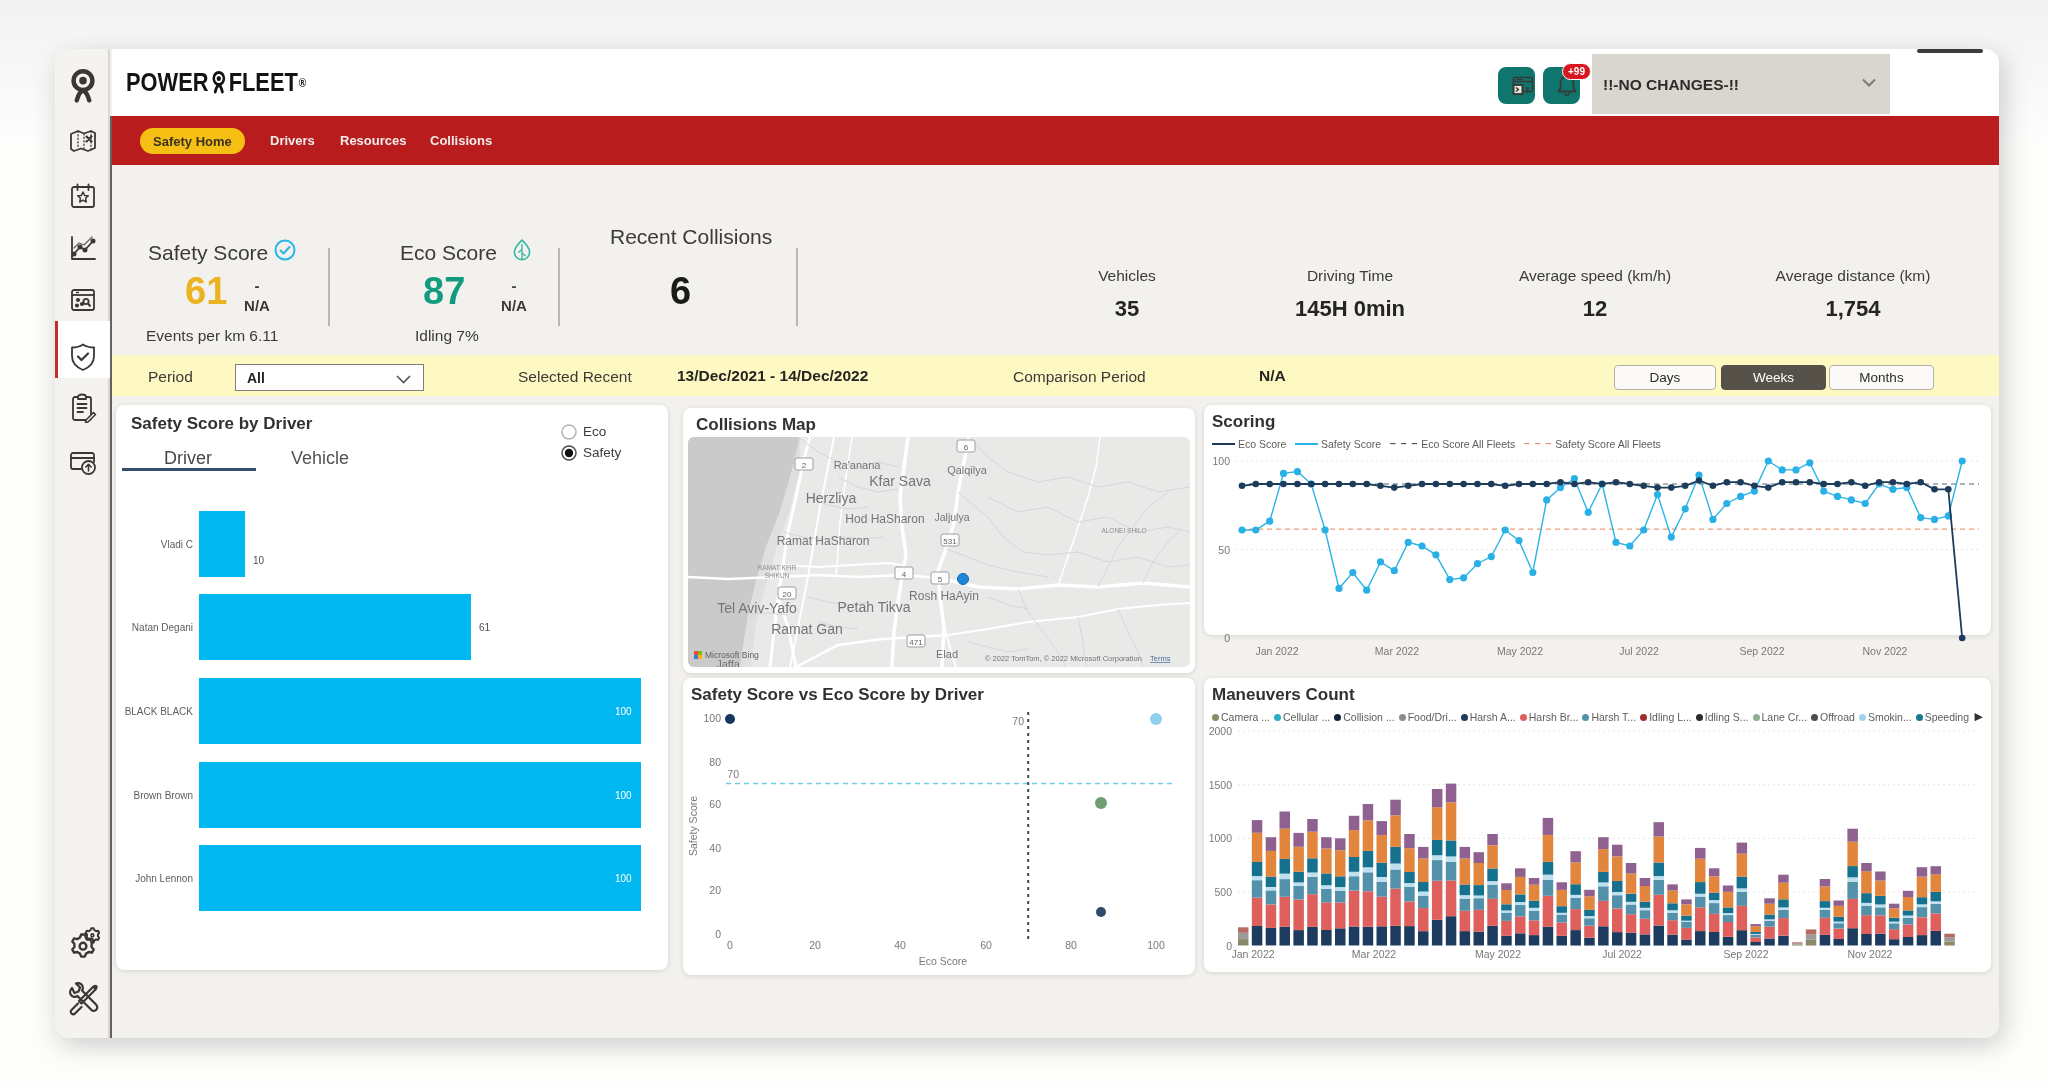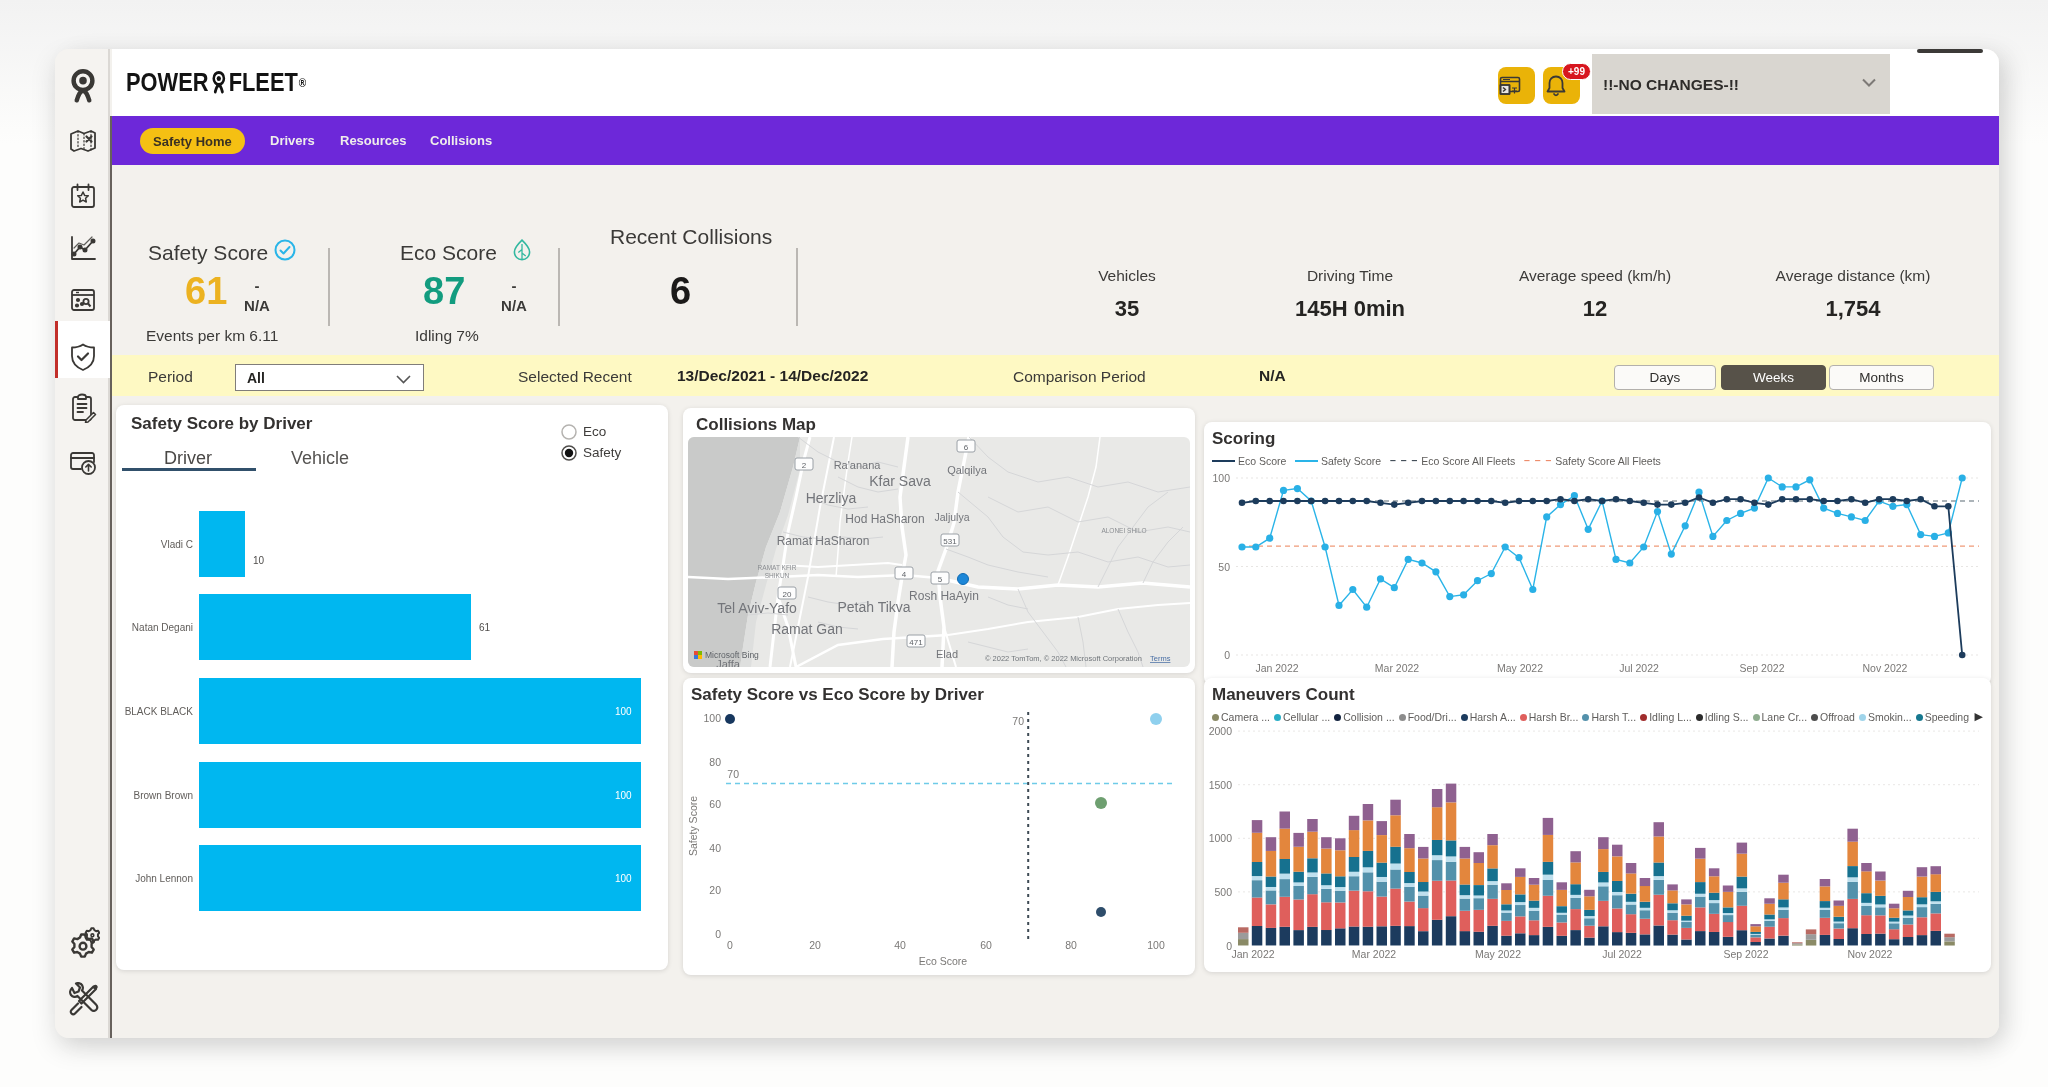"+99" .iconbtn { background: #eab308 -> #0f766e; justify-content: flex-start -> flex-end }
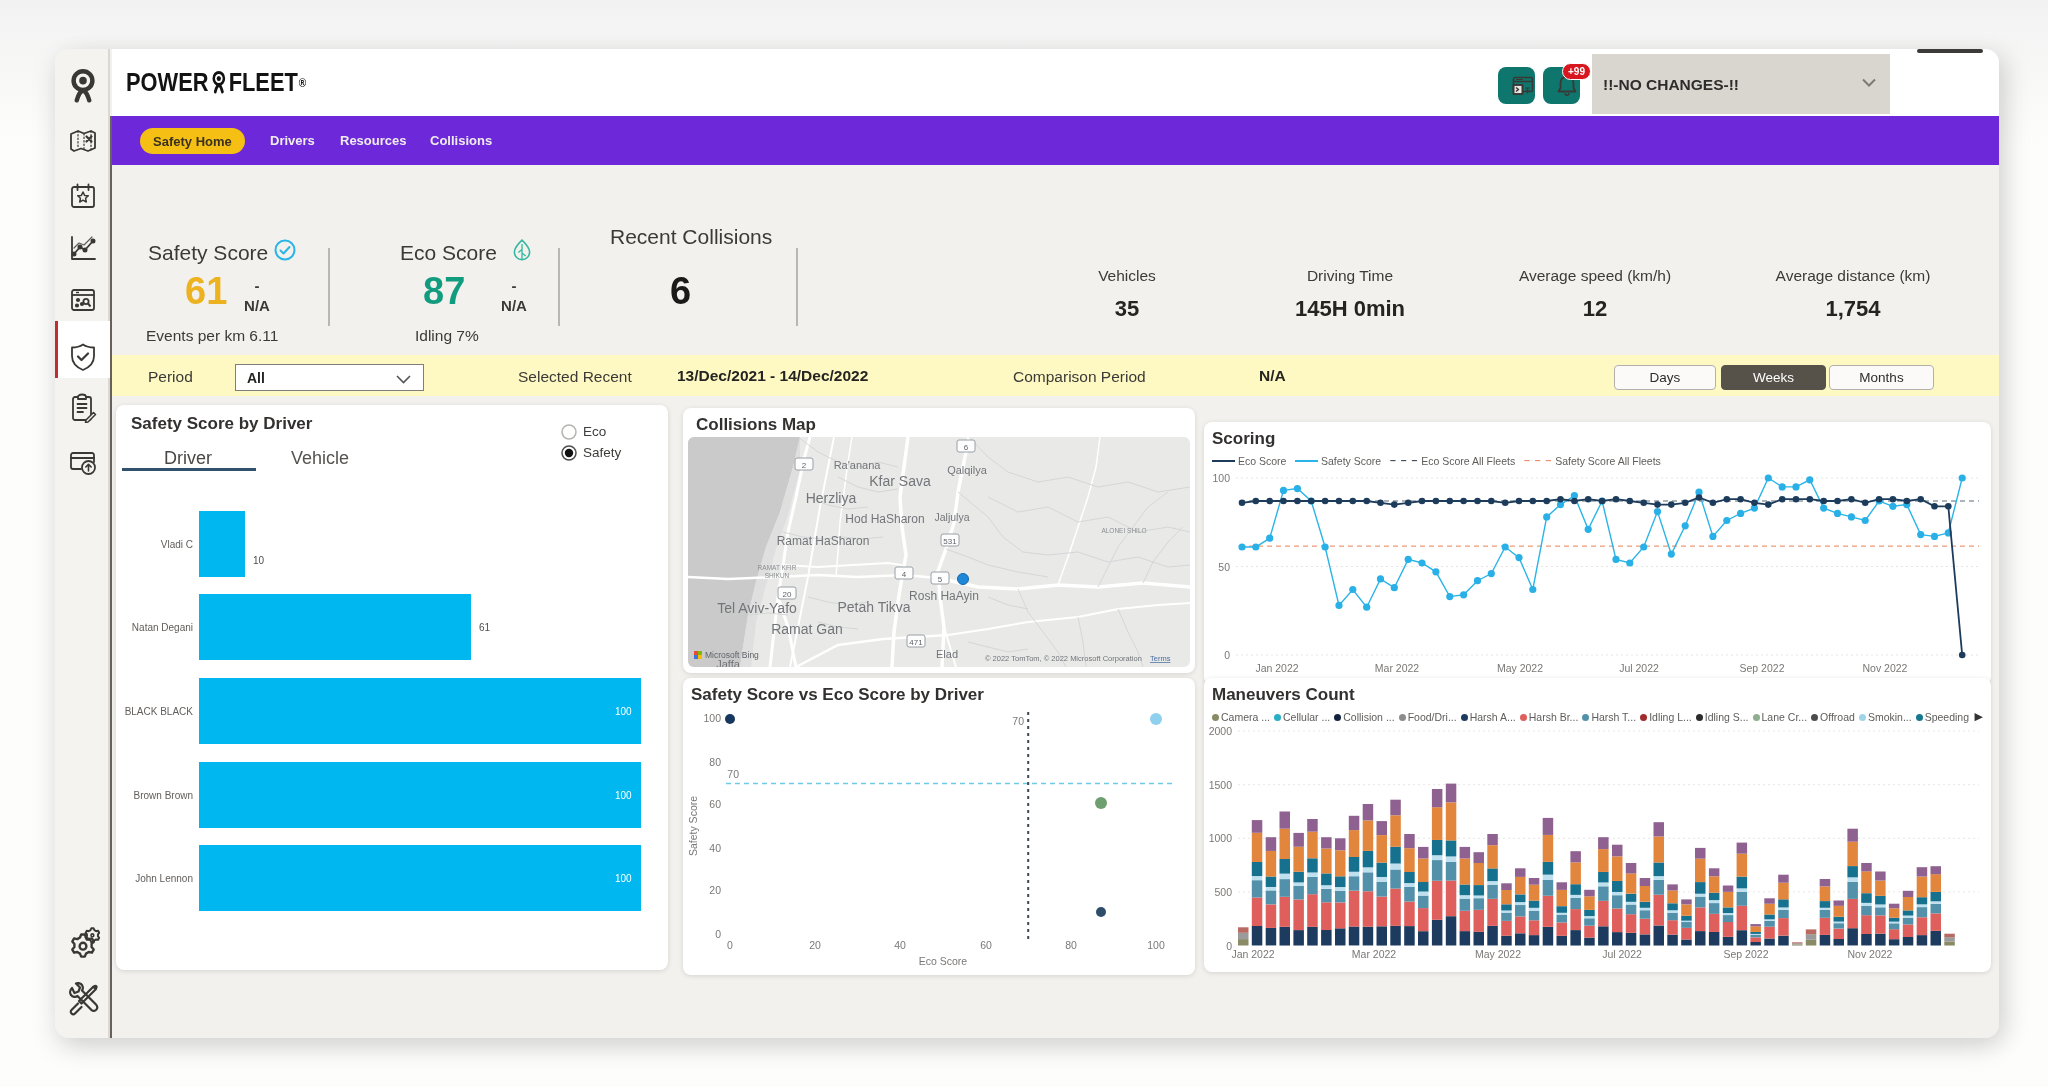"Safety Home" .navbar { background: #6d28d9 -> #b91c1c }
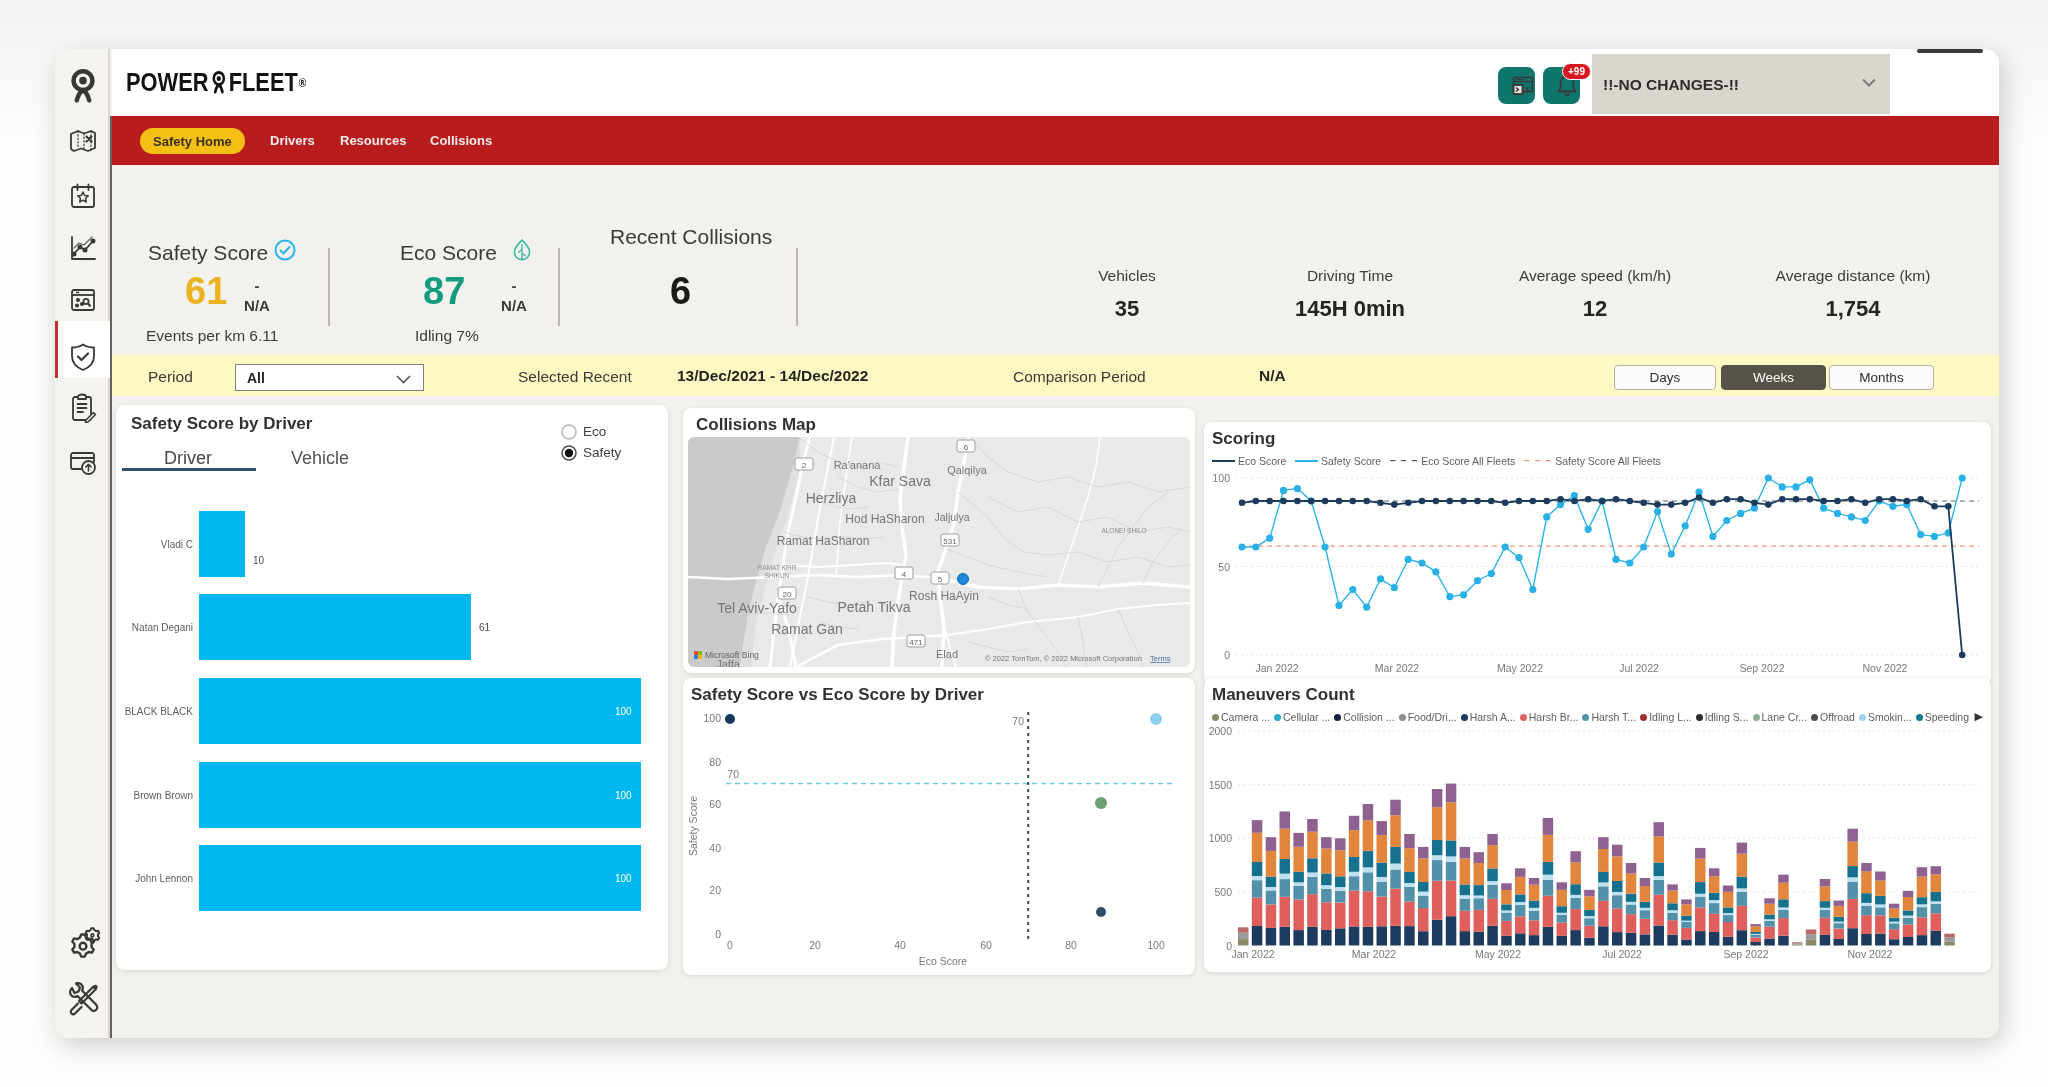"Scoring" div.panel { height: 263px -> 230px; top: 27px -> 10px }
